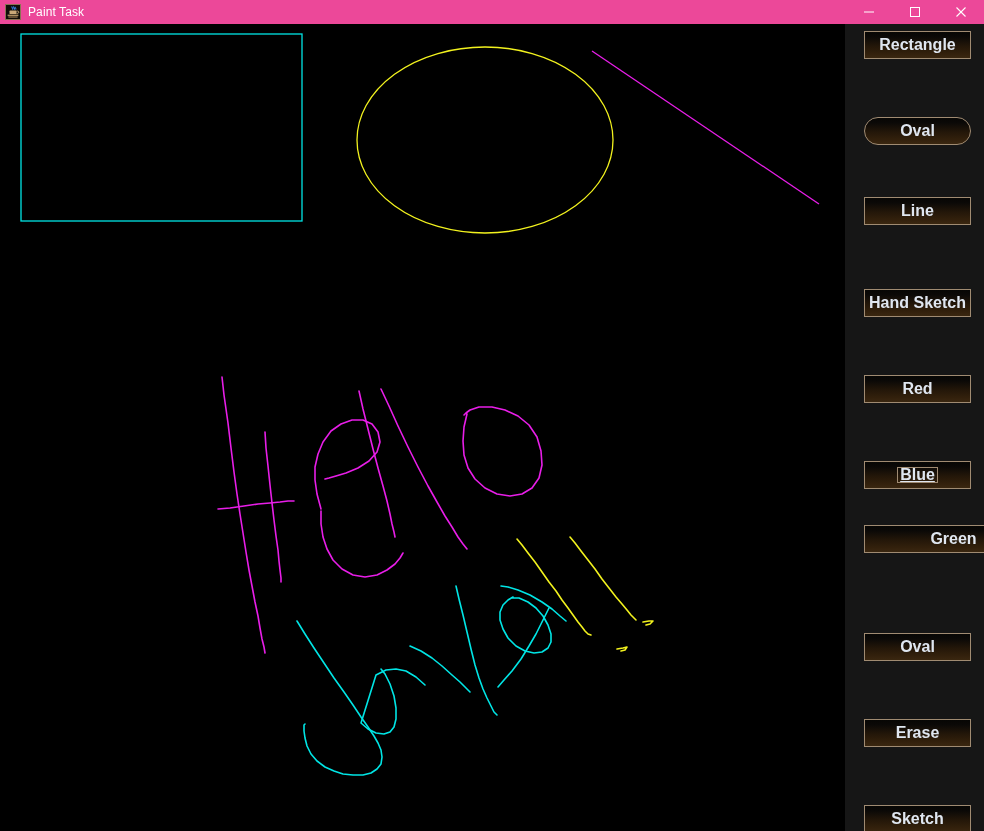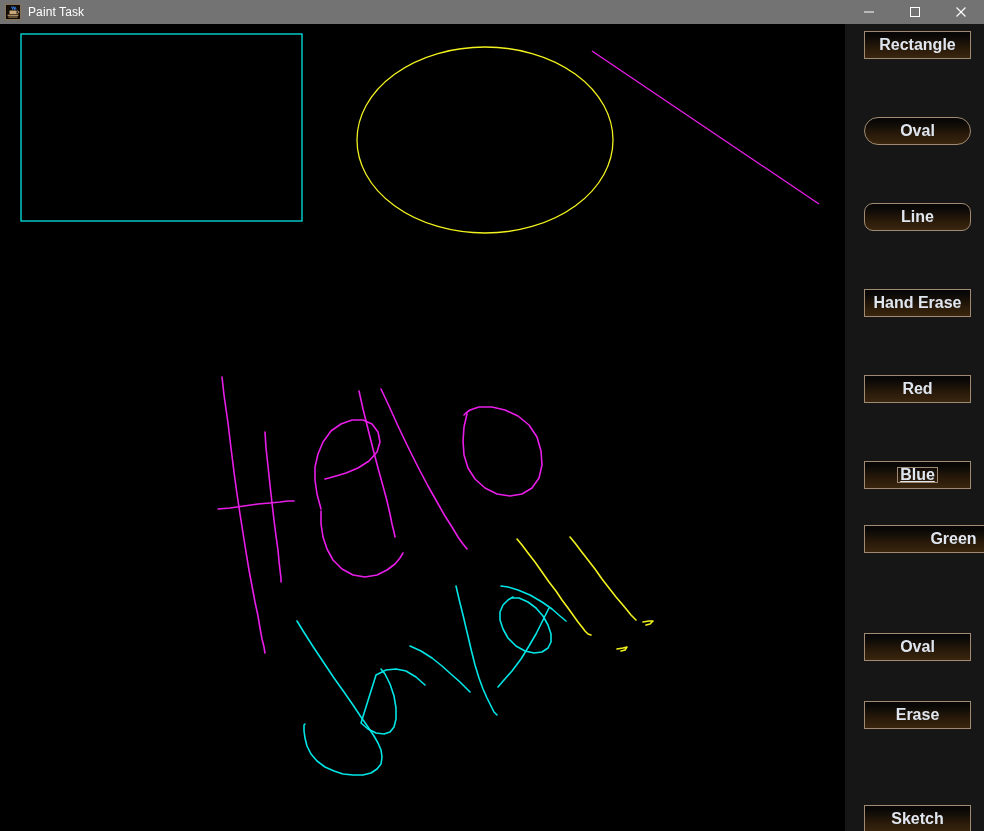"Paint Task" #title-bar { background: #737373 -> #ec4899 }
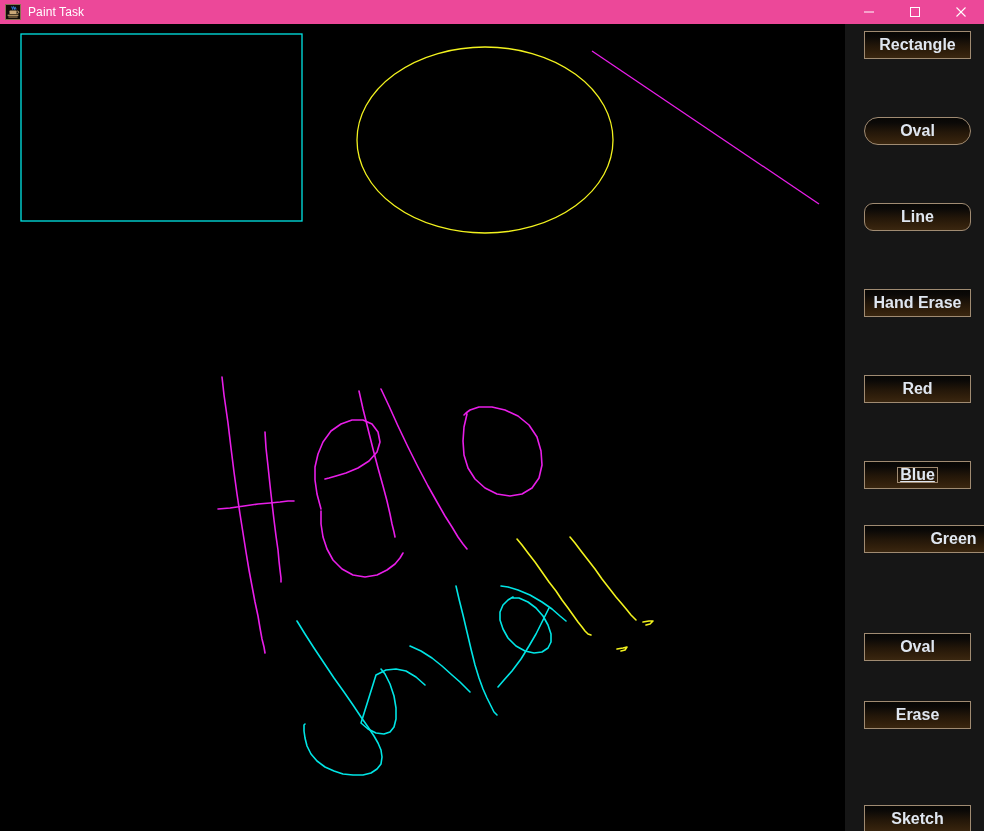"Line" div.tool-button { border-radius: 9px -> none; top: 179px -> 173px }
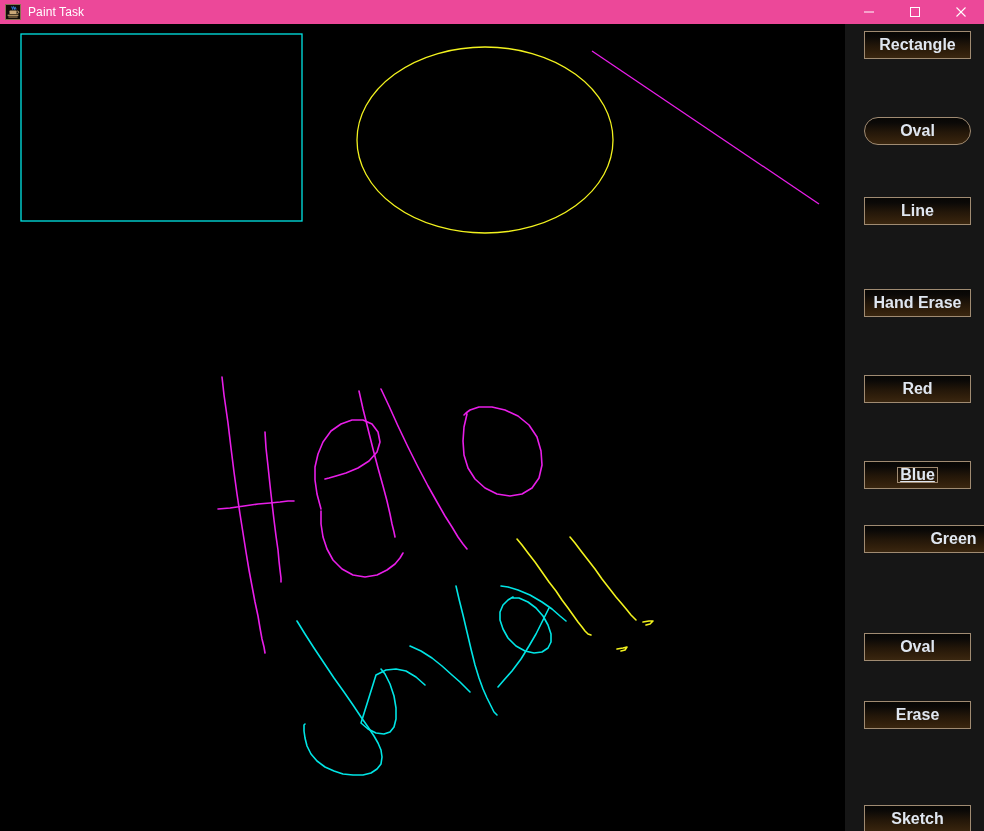"Hand Erase" span.btn-label { text: Erase -> Sketch }
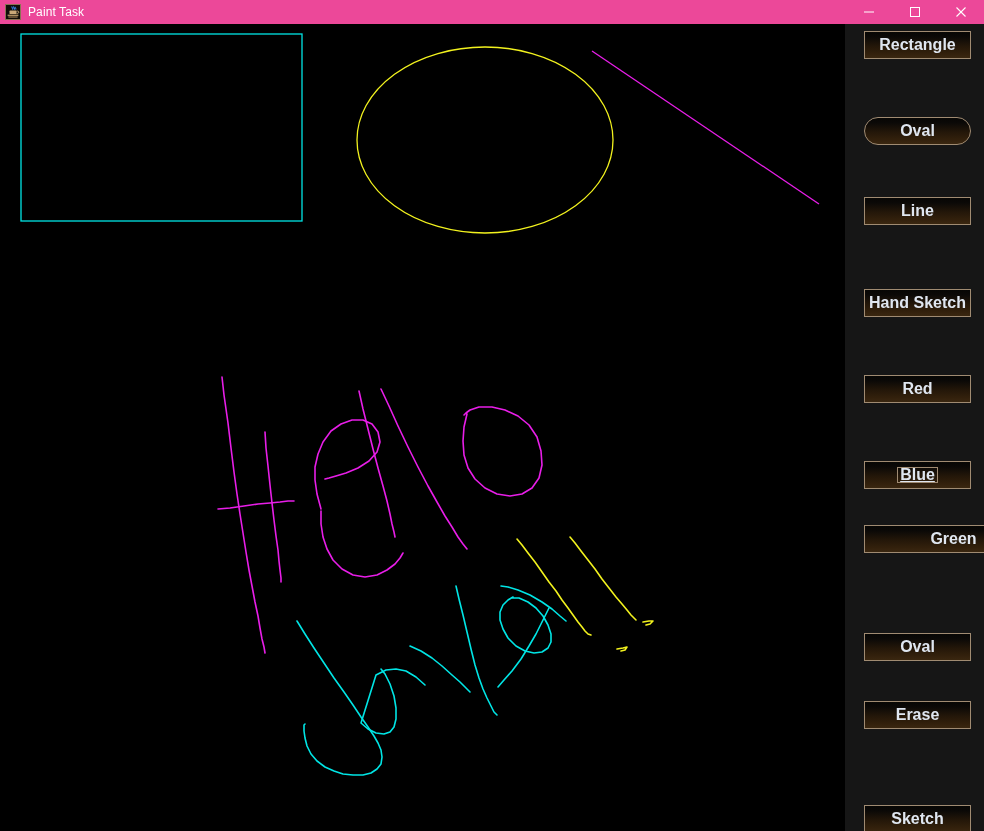"Erase" div.tool-button { top: 677px -> 695px }
